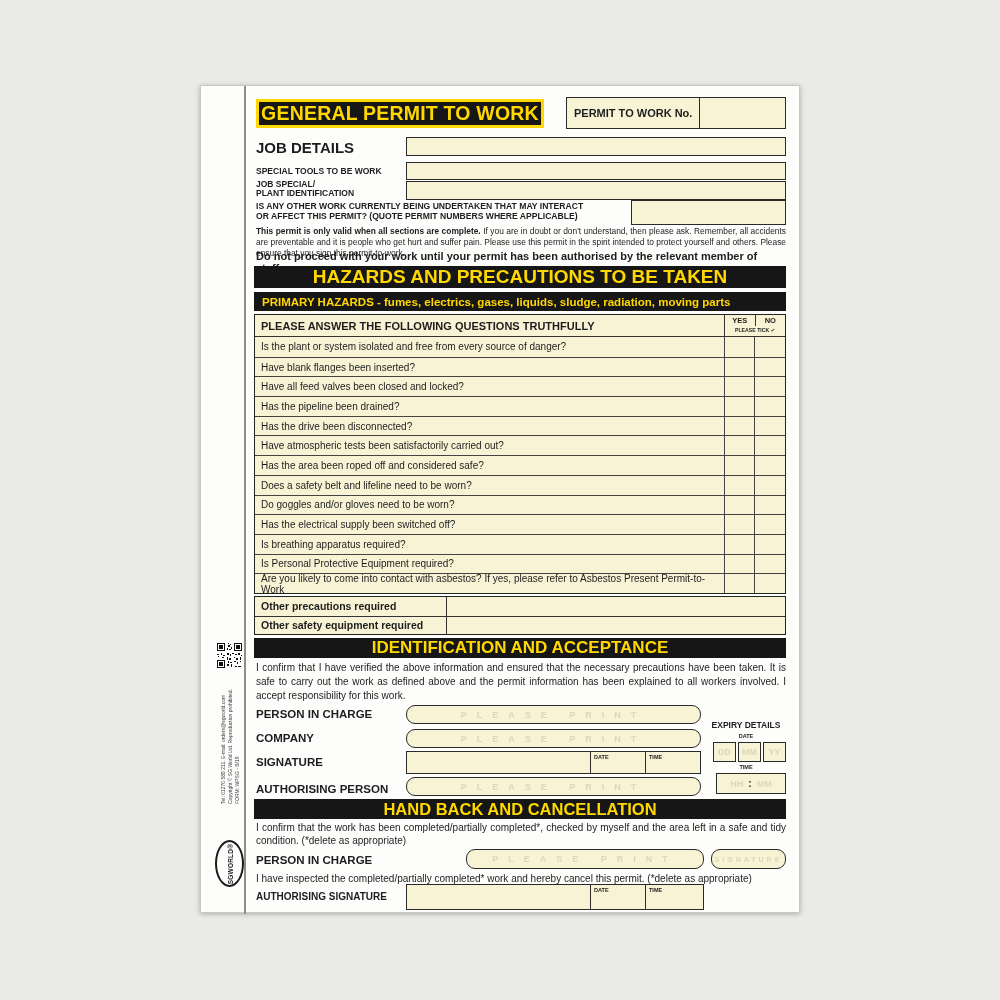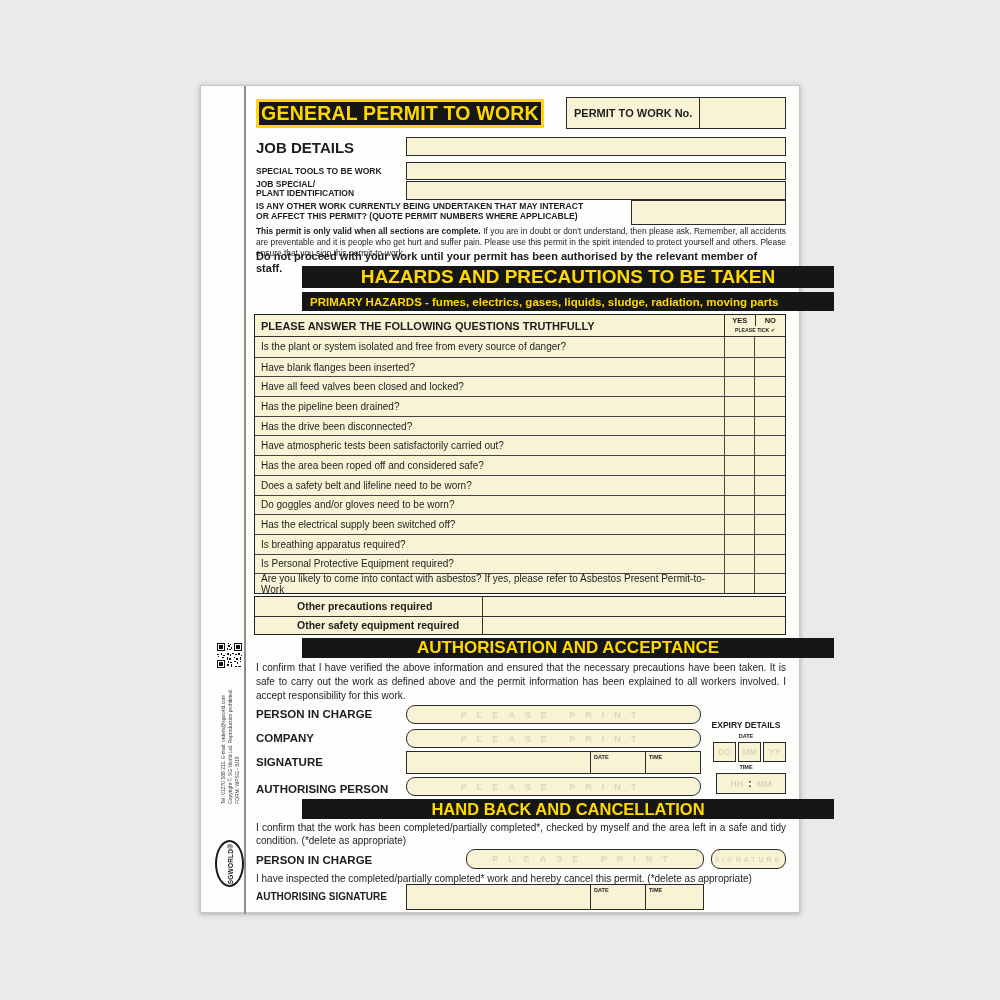"HAZARDS AND PRECAUTIONS TO BE" .banner { margin-left: 48px -> none }
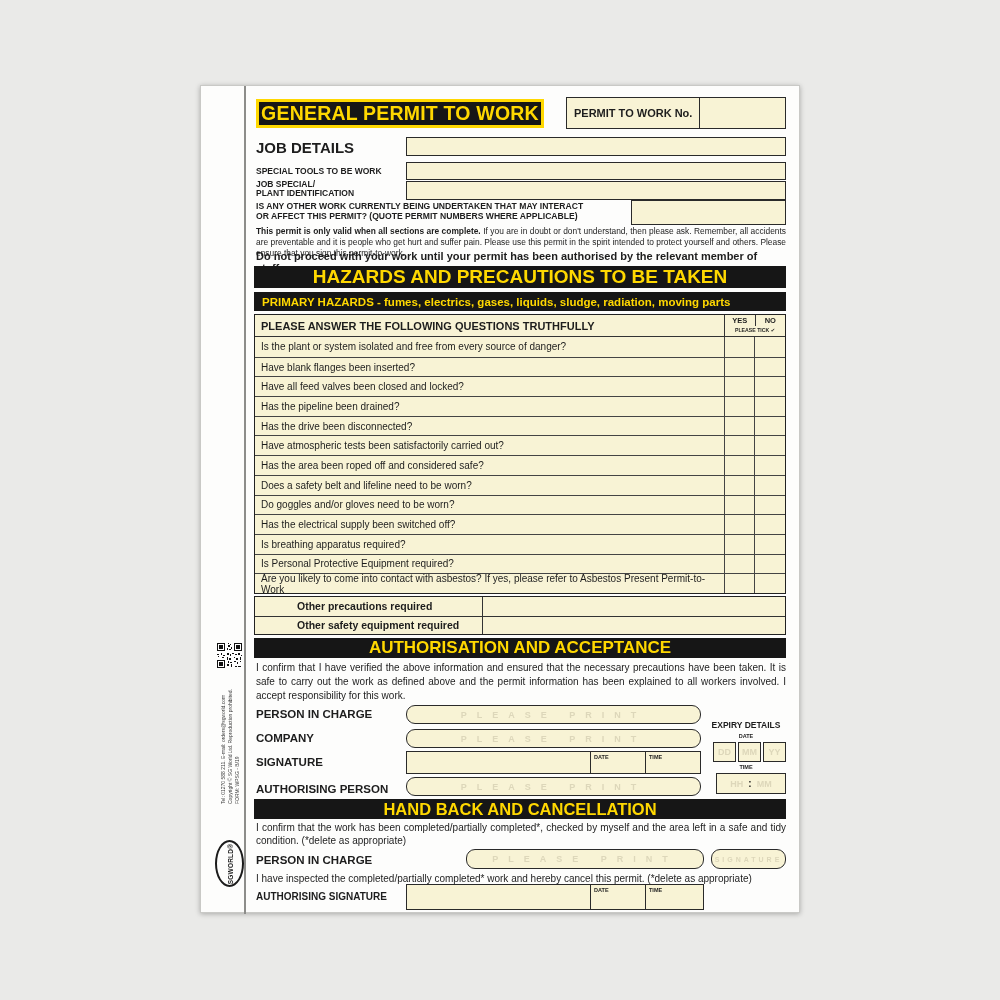"Other precautions required" .other-row { padding-left: 36px -> none }
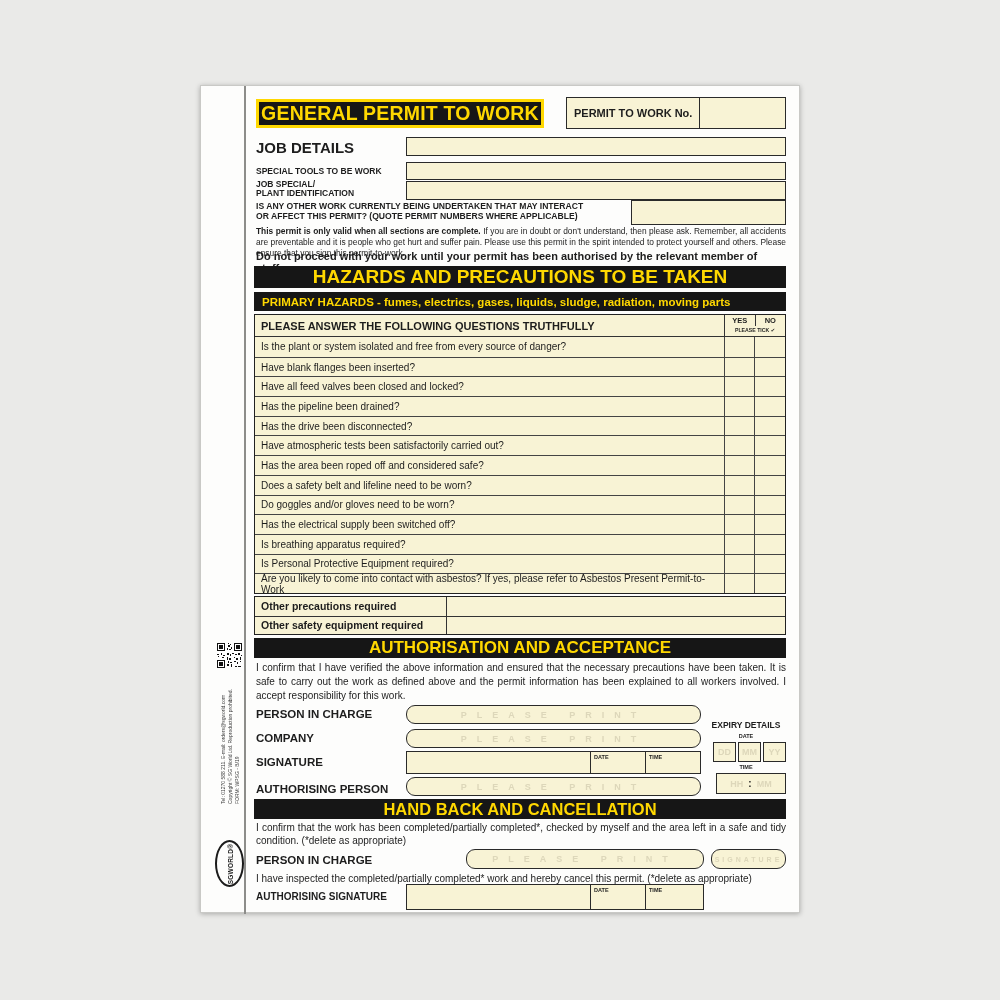"AUTHORISATION AND ACCEPTANCE" div.abs { text: AUTHORISATION -> IDENTIFICATION }
